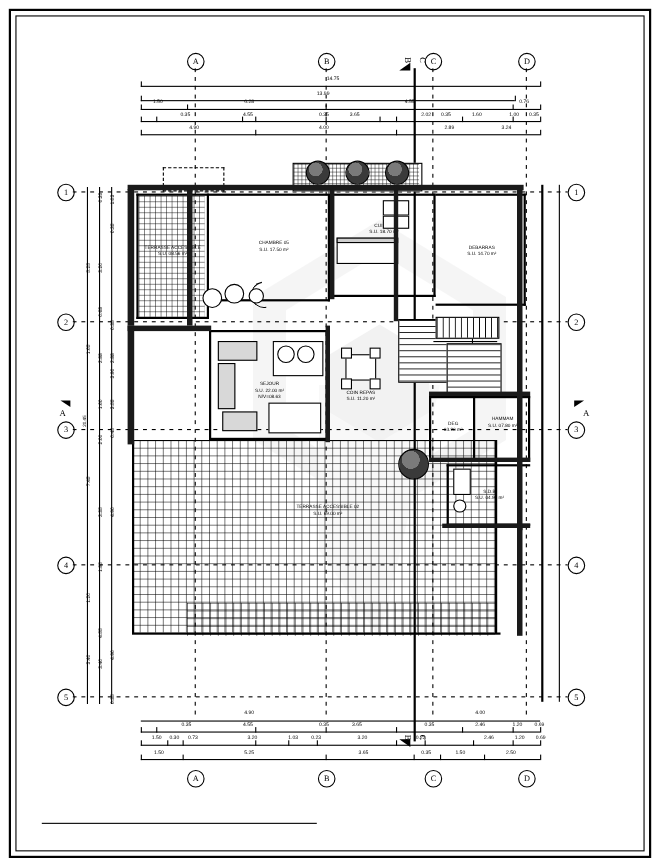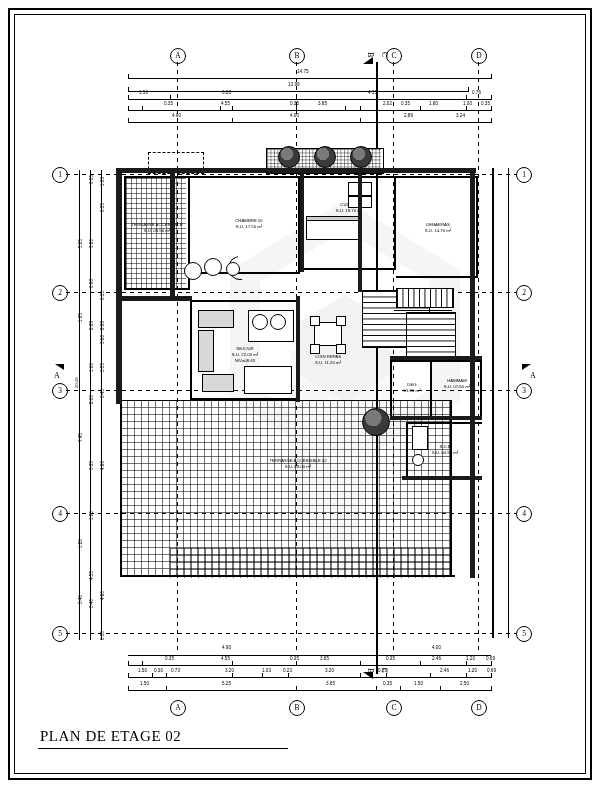"PLAN DE ETAGE 02" div.title { html: <div>PLAN DE ETAGE 02</div> -> none }
